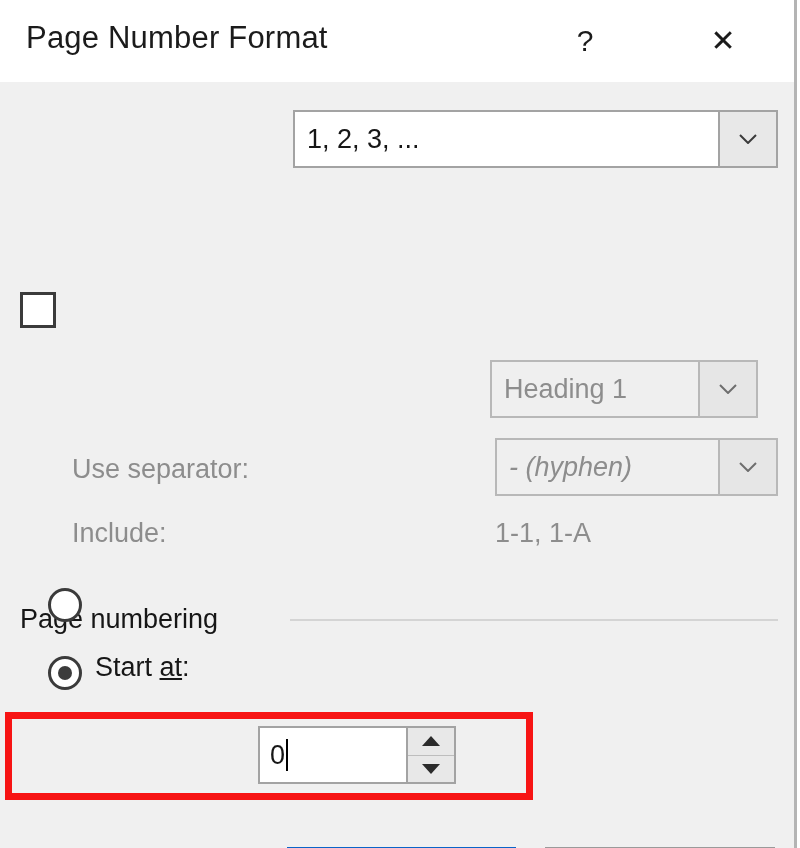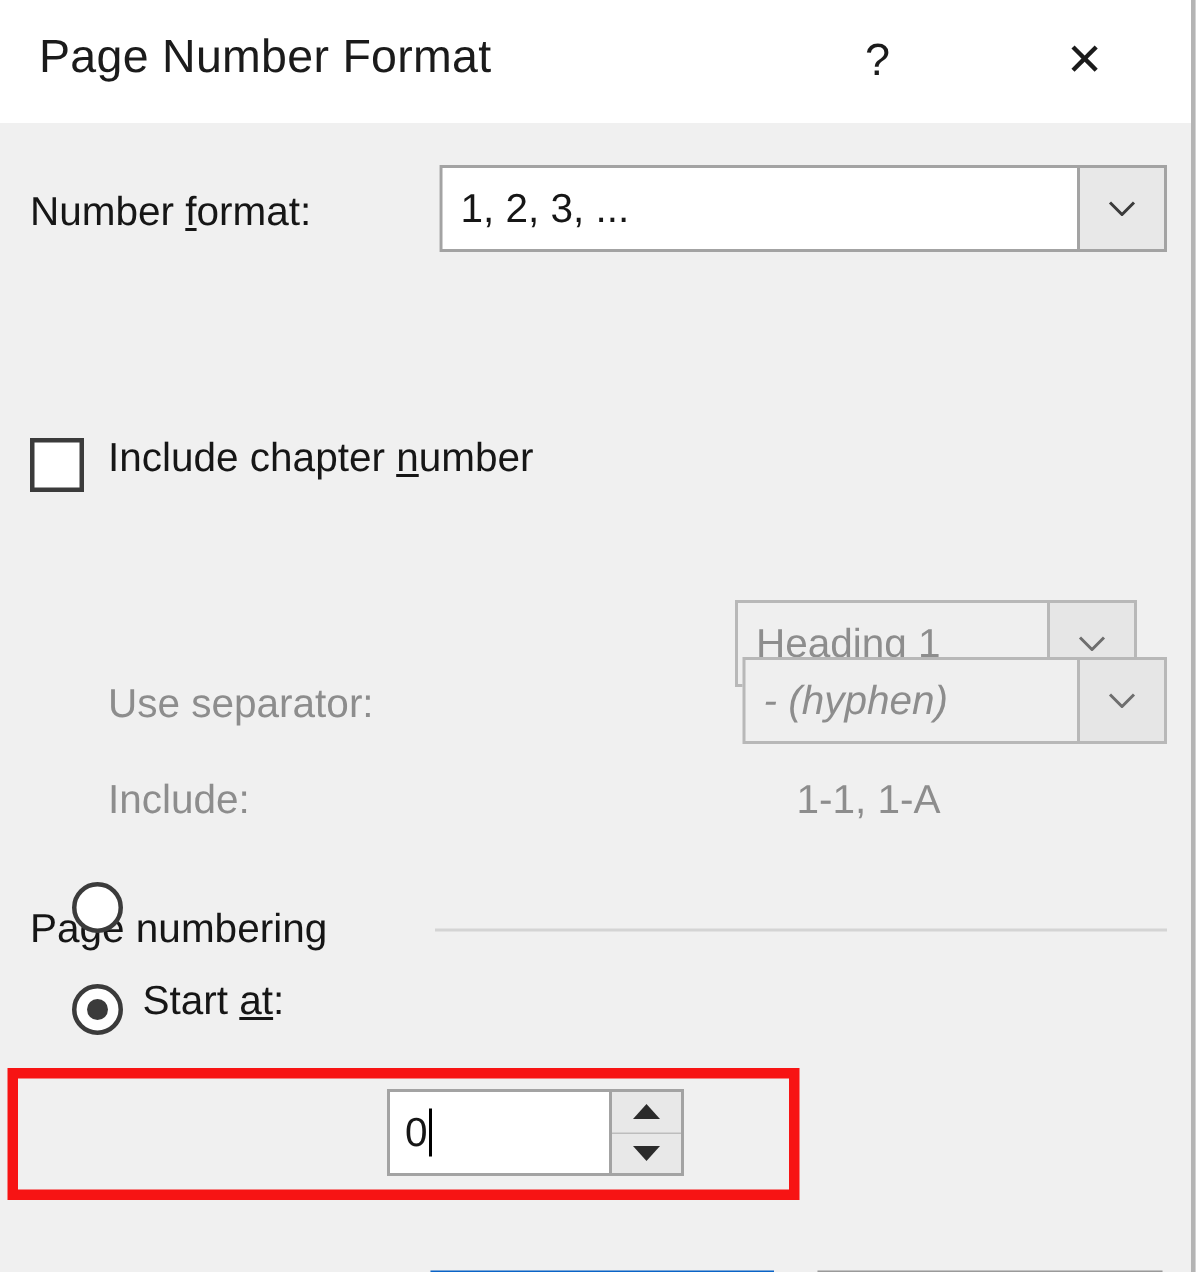"Page Number Format" #dialog { background: #e5e5e5 -> #c2410c }
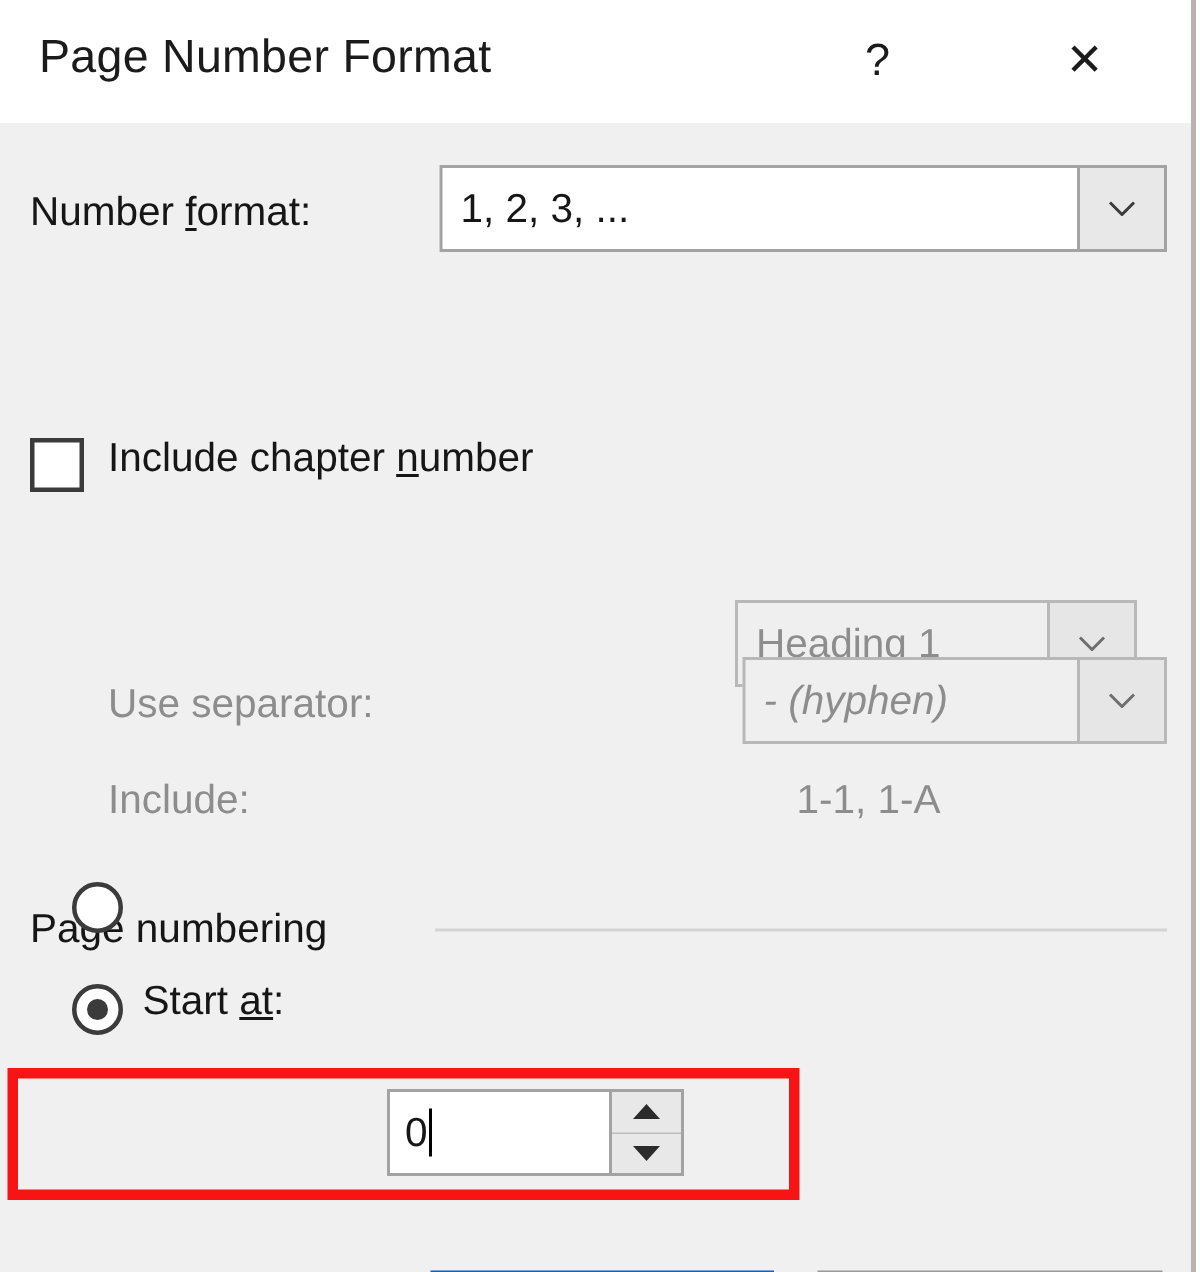"Number format:" div.lbl { html: <div> <span>Number </span><span>f</span><span>ormat:</span> </div> -> none }
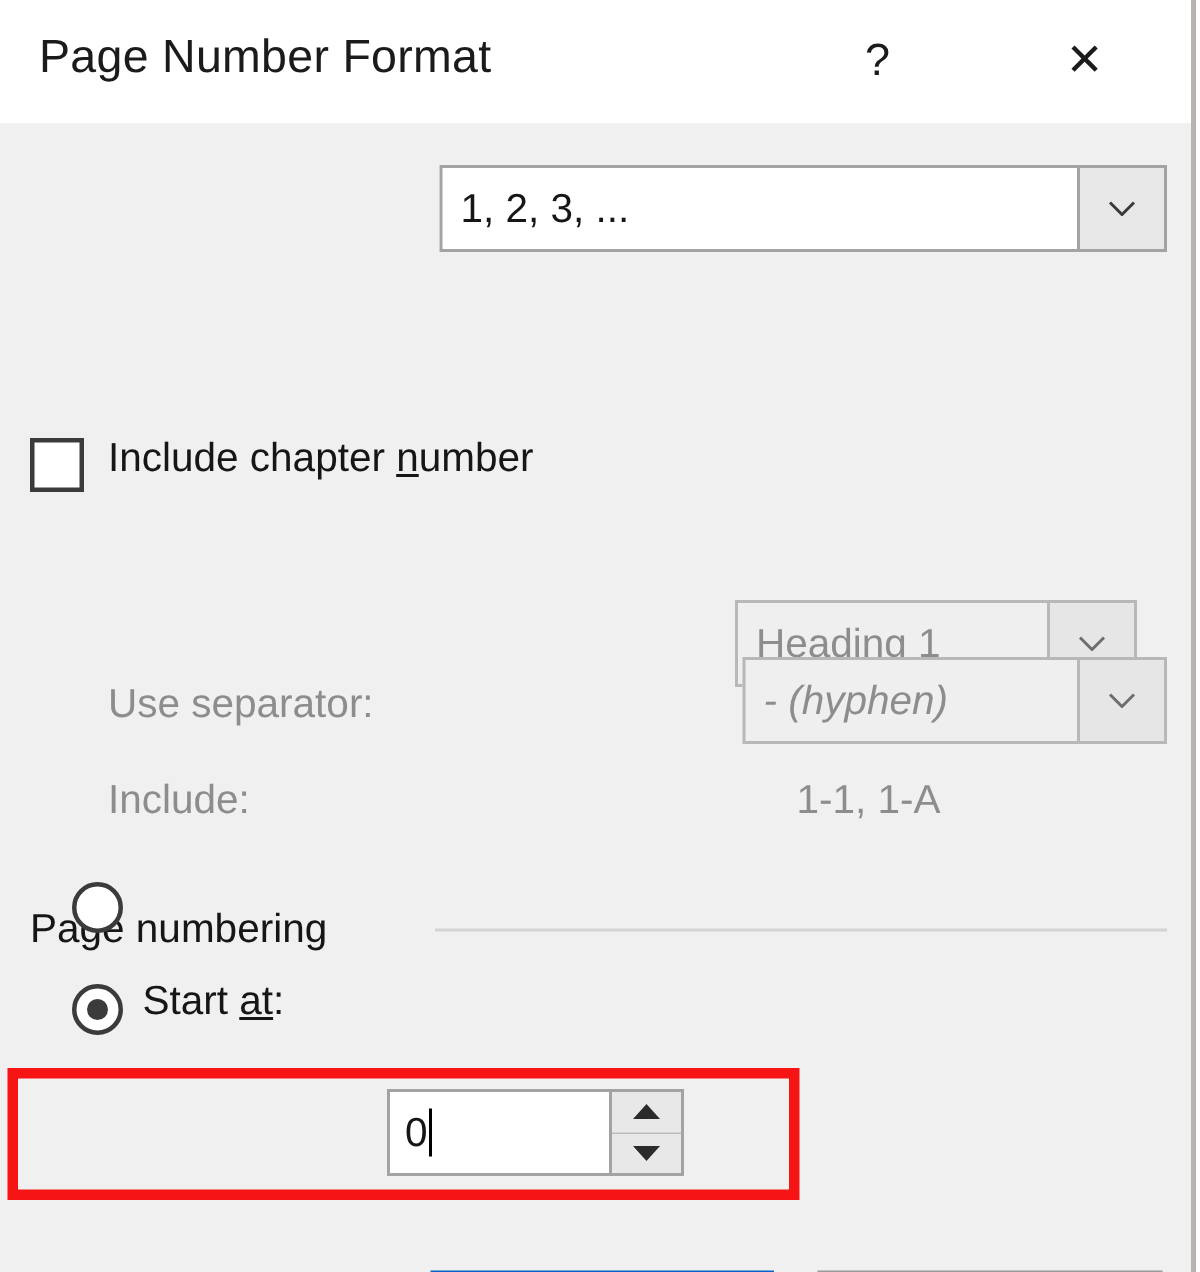"Include chapter number" div.lbl { html: <div> <span>Include chapter </span><span>n</span><span>umber</span> </div> -> none }
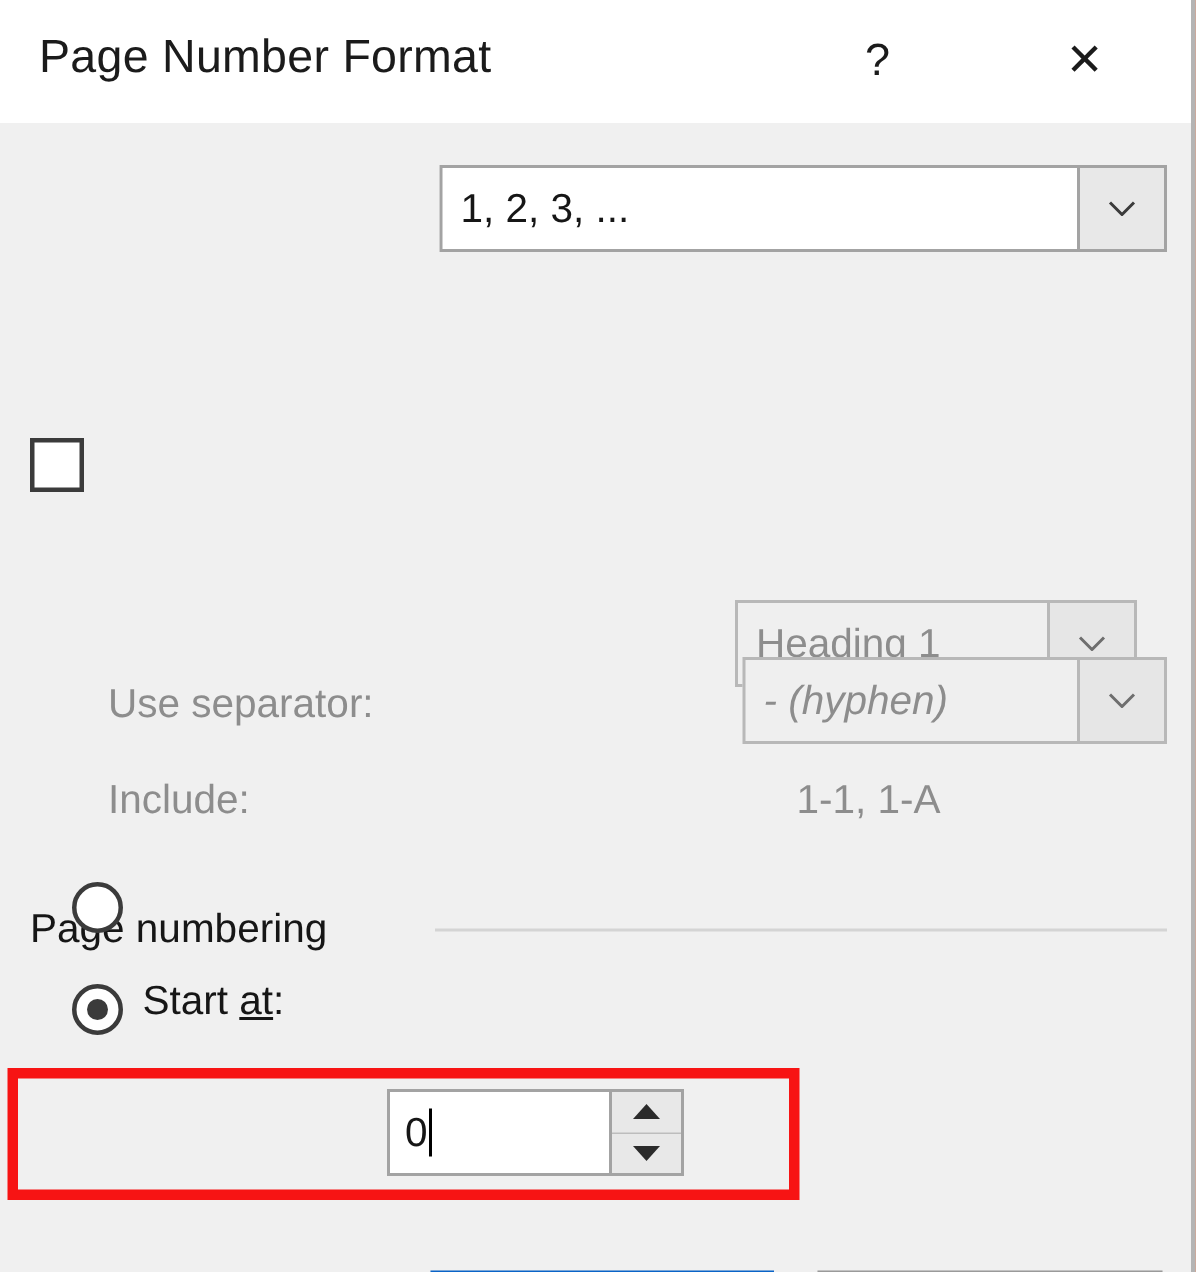"Heading 1" div.combo { margin-top: 40px -> none }
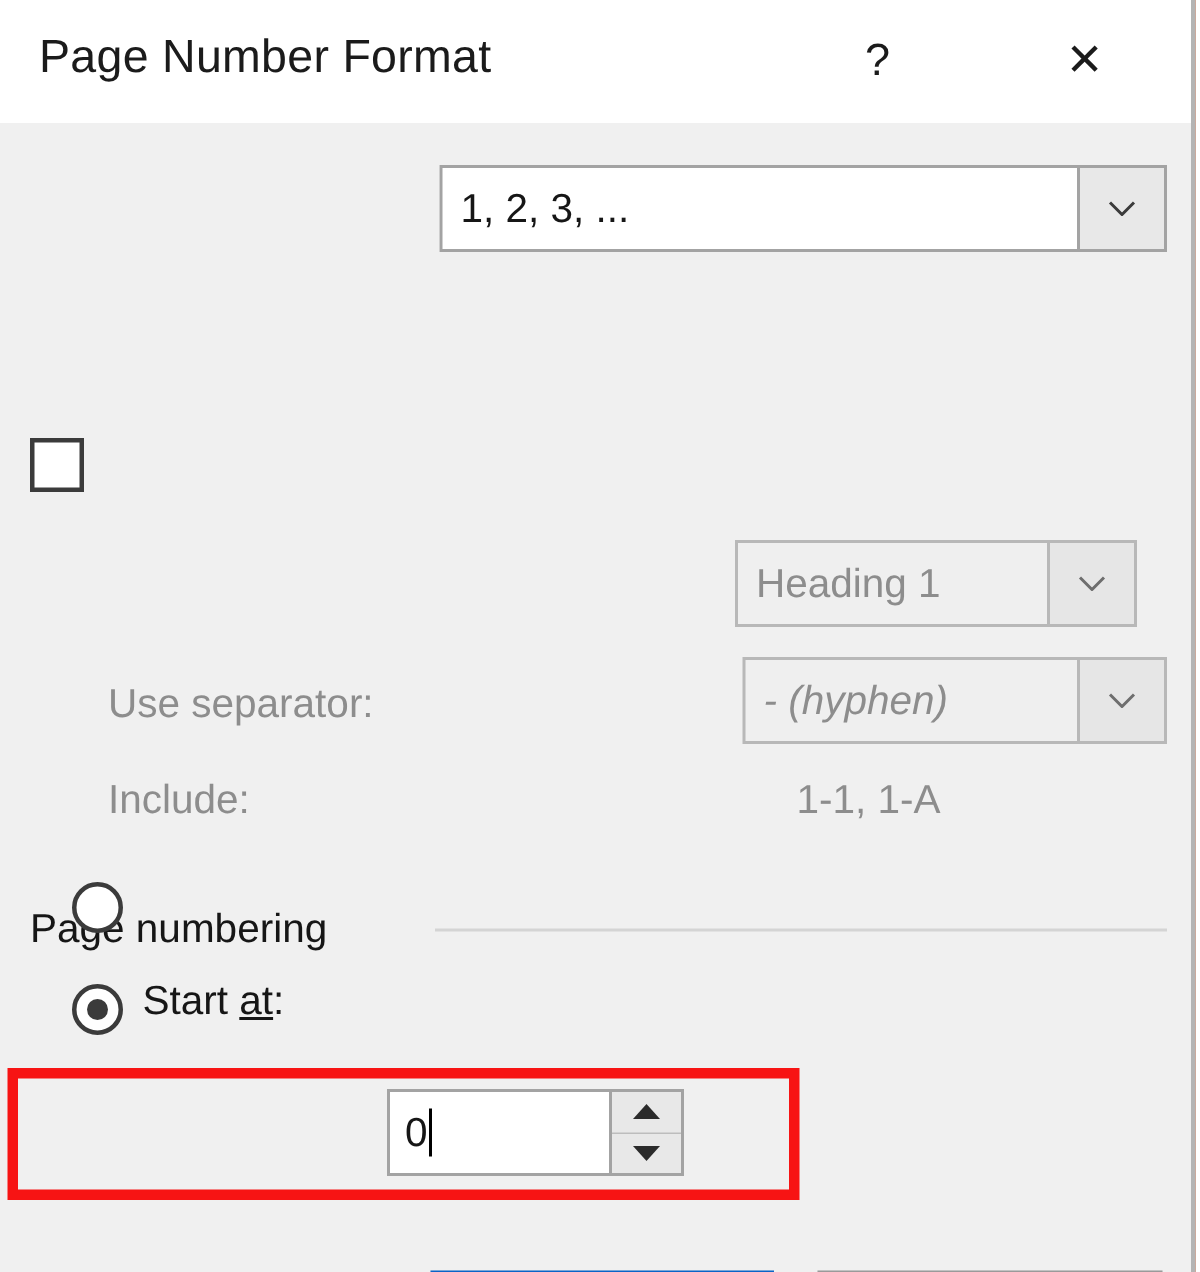"1-1, 1-A" div.lbl { margin-left: 36px -> none }
